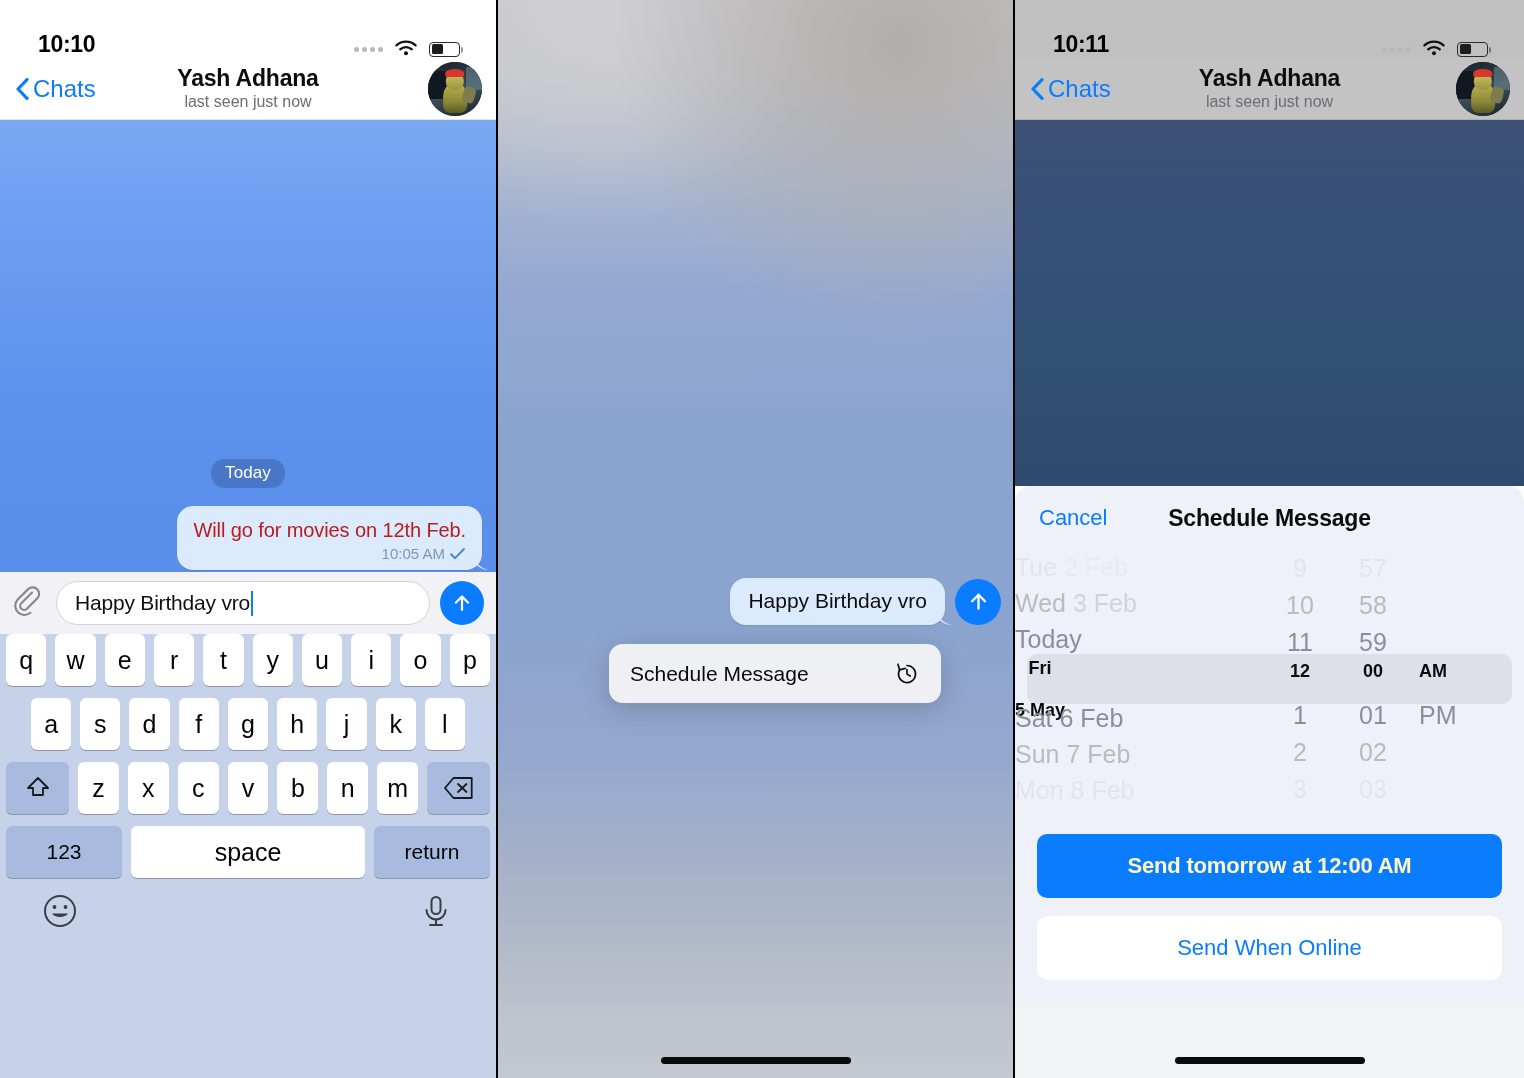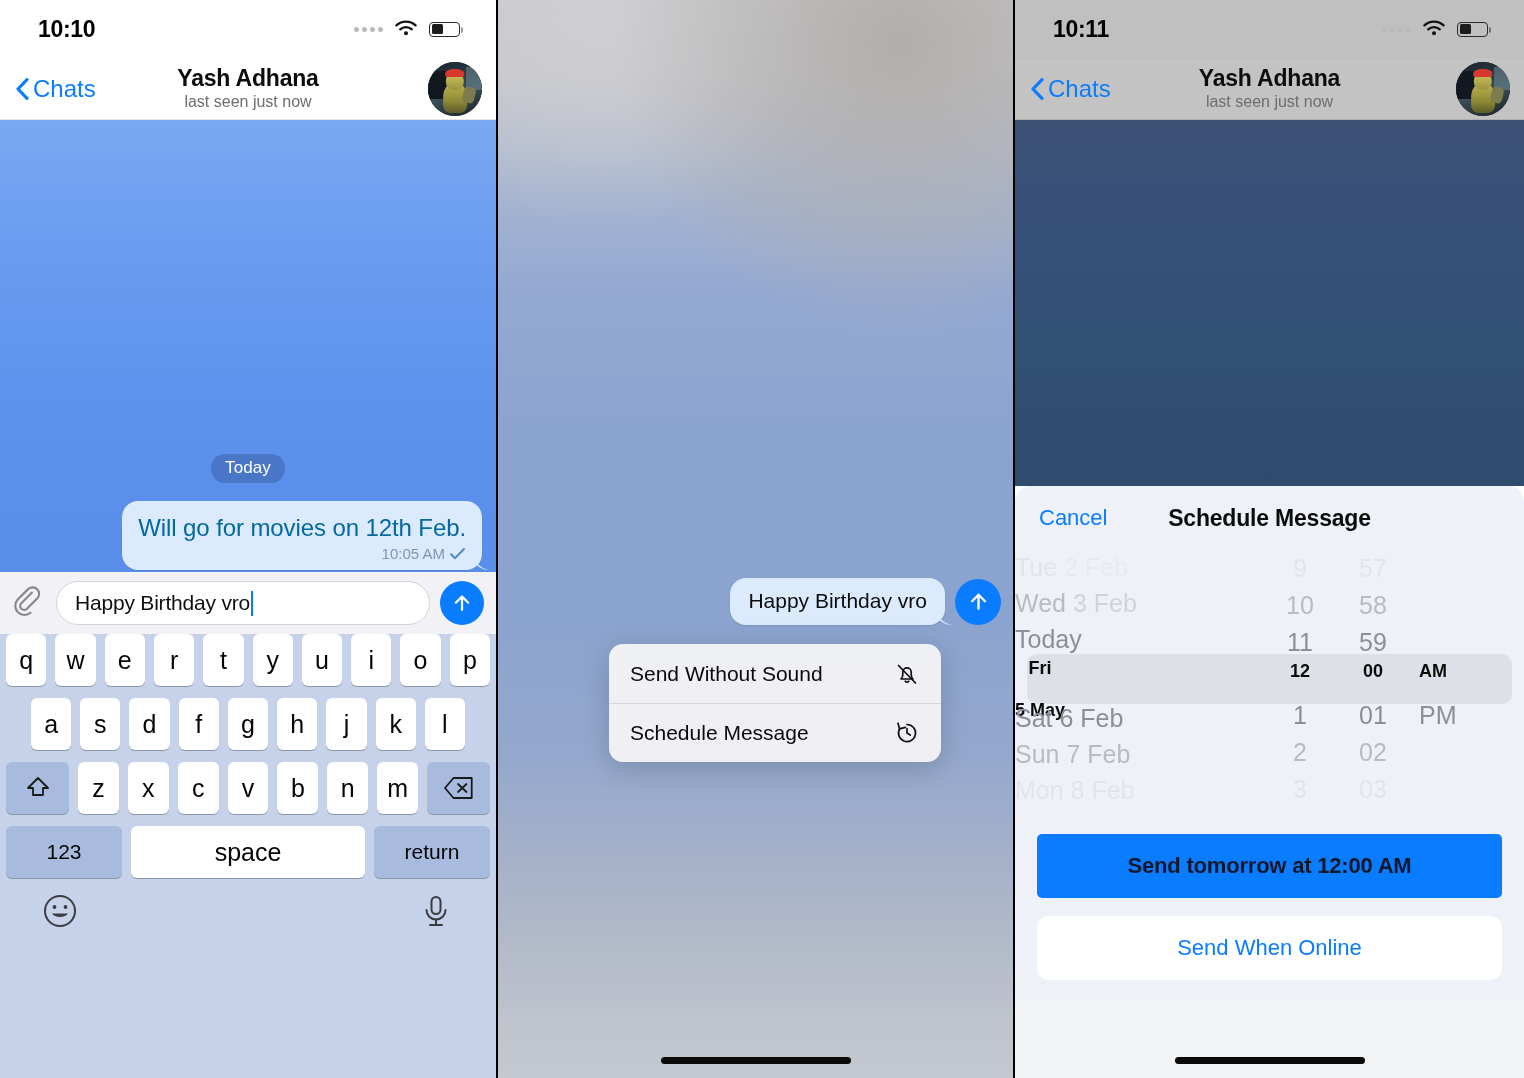"10:10" .statusbar { align-items: center -> flex-end }
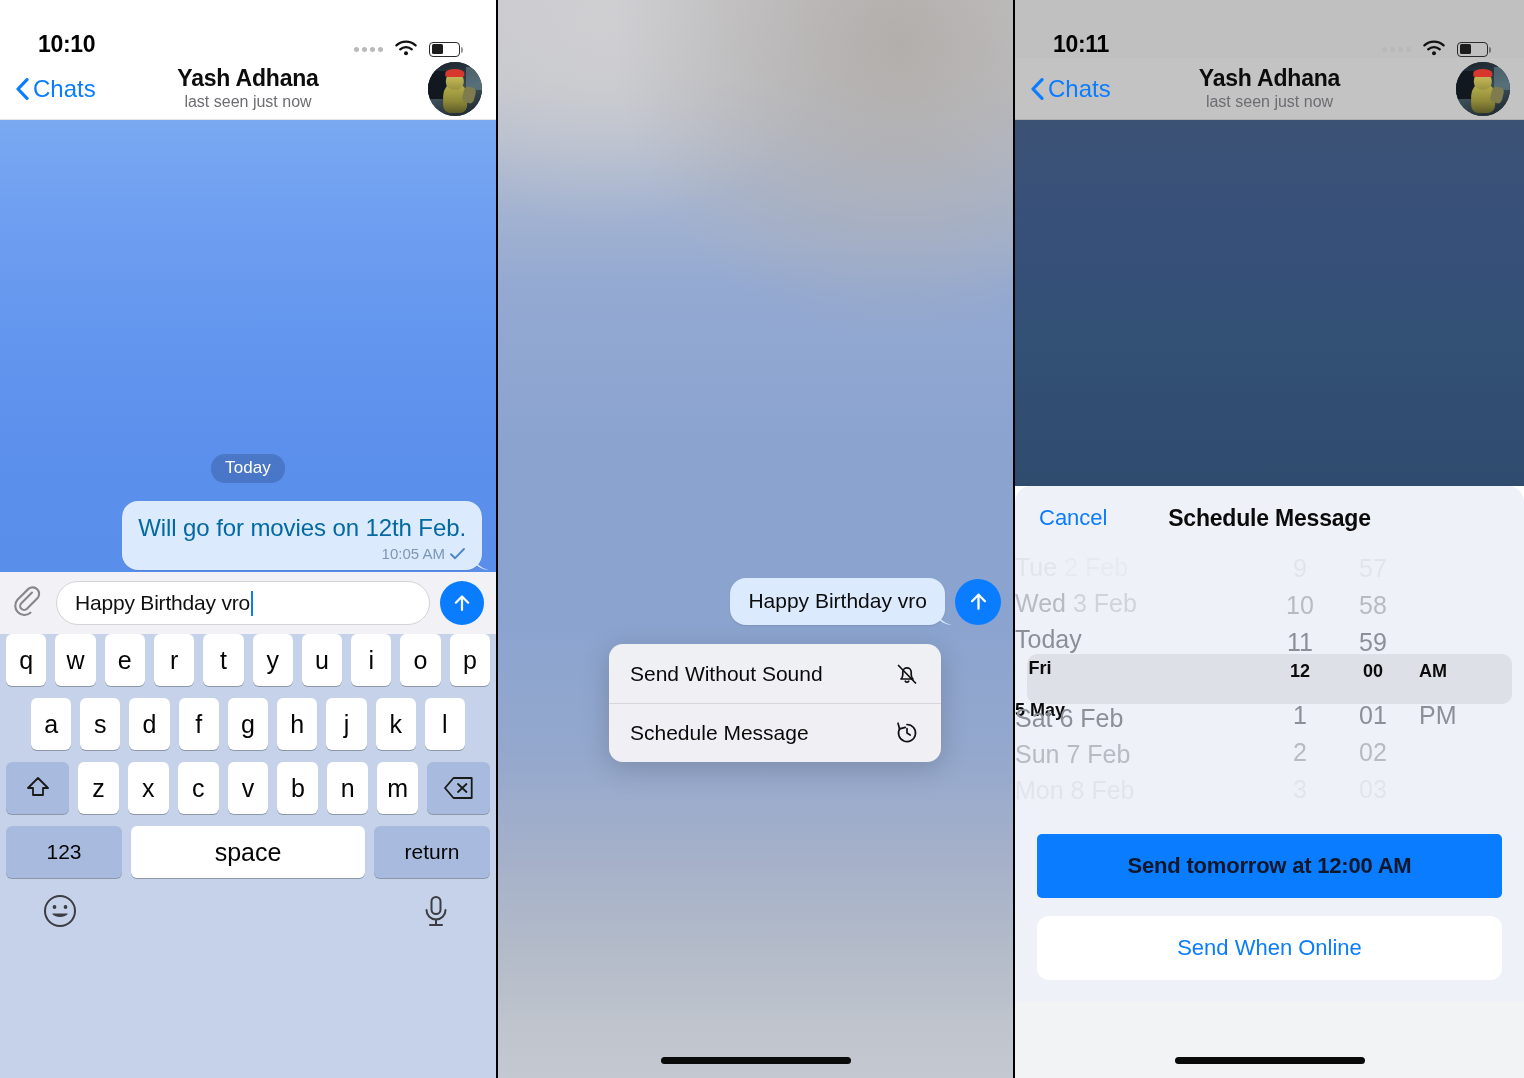"Will go for movies on" .bubble-text { color: #0369a1 -> #b91c1c; font-size: 24px -> 20px }
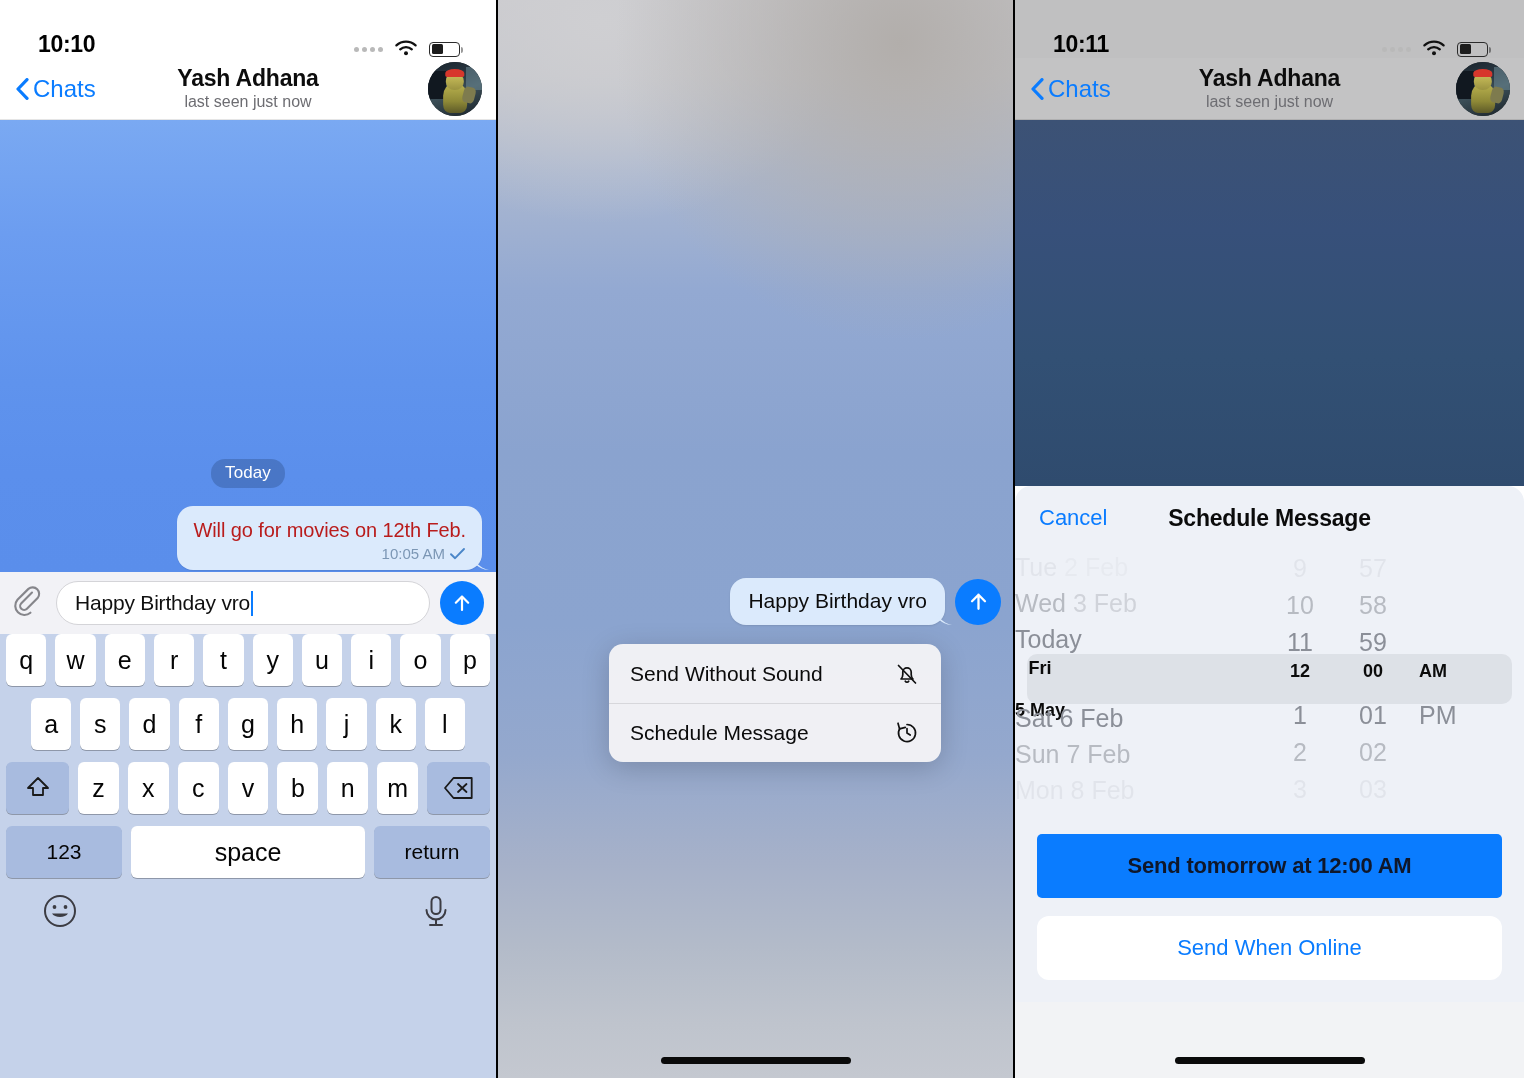"Send Without Sound" div.ctxitem { html: <div> <span>Send Without Sound</span> <svg> <path></path> <path></path> <path></path> </svg> </div> -> none }
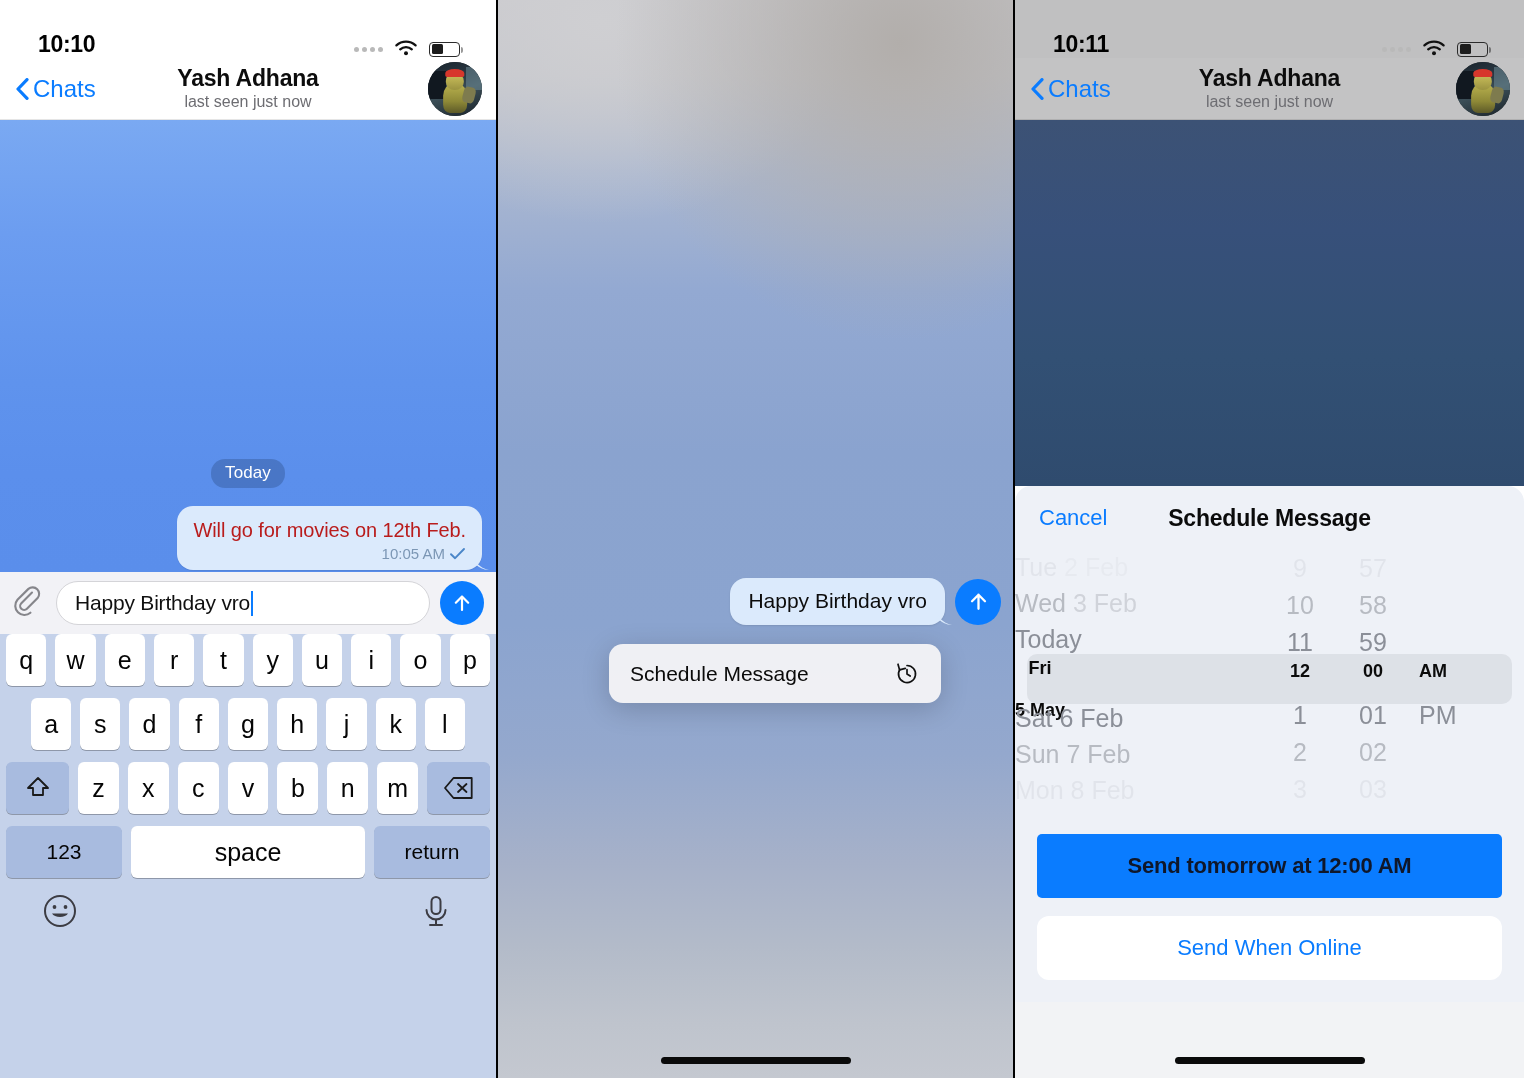"Send tomorrow at 12:00 AM" .btn-primary { border-radius: 5px -> 10px; color: #0f172a -> #fef9c3 }
